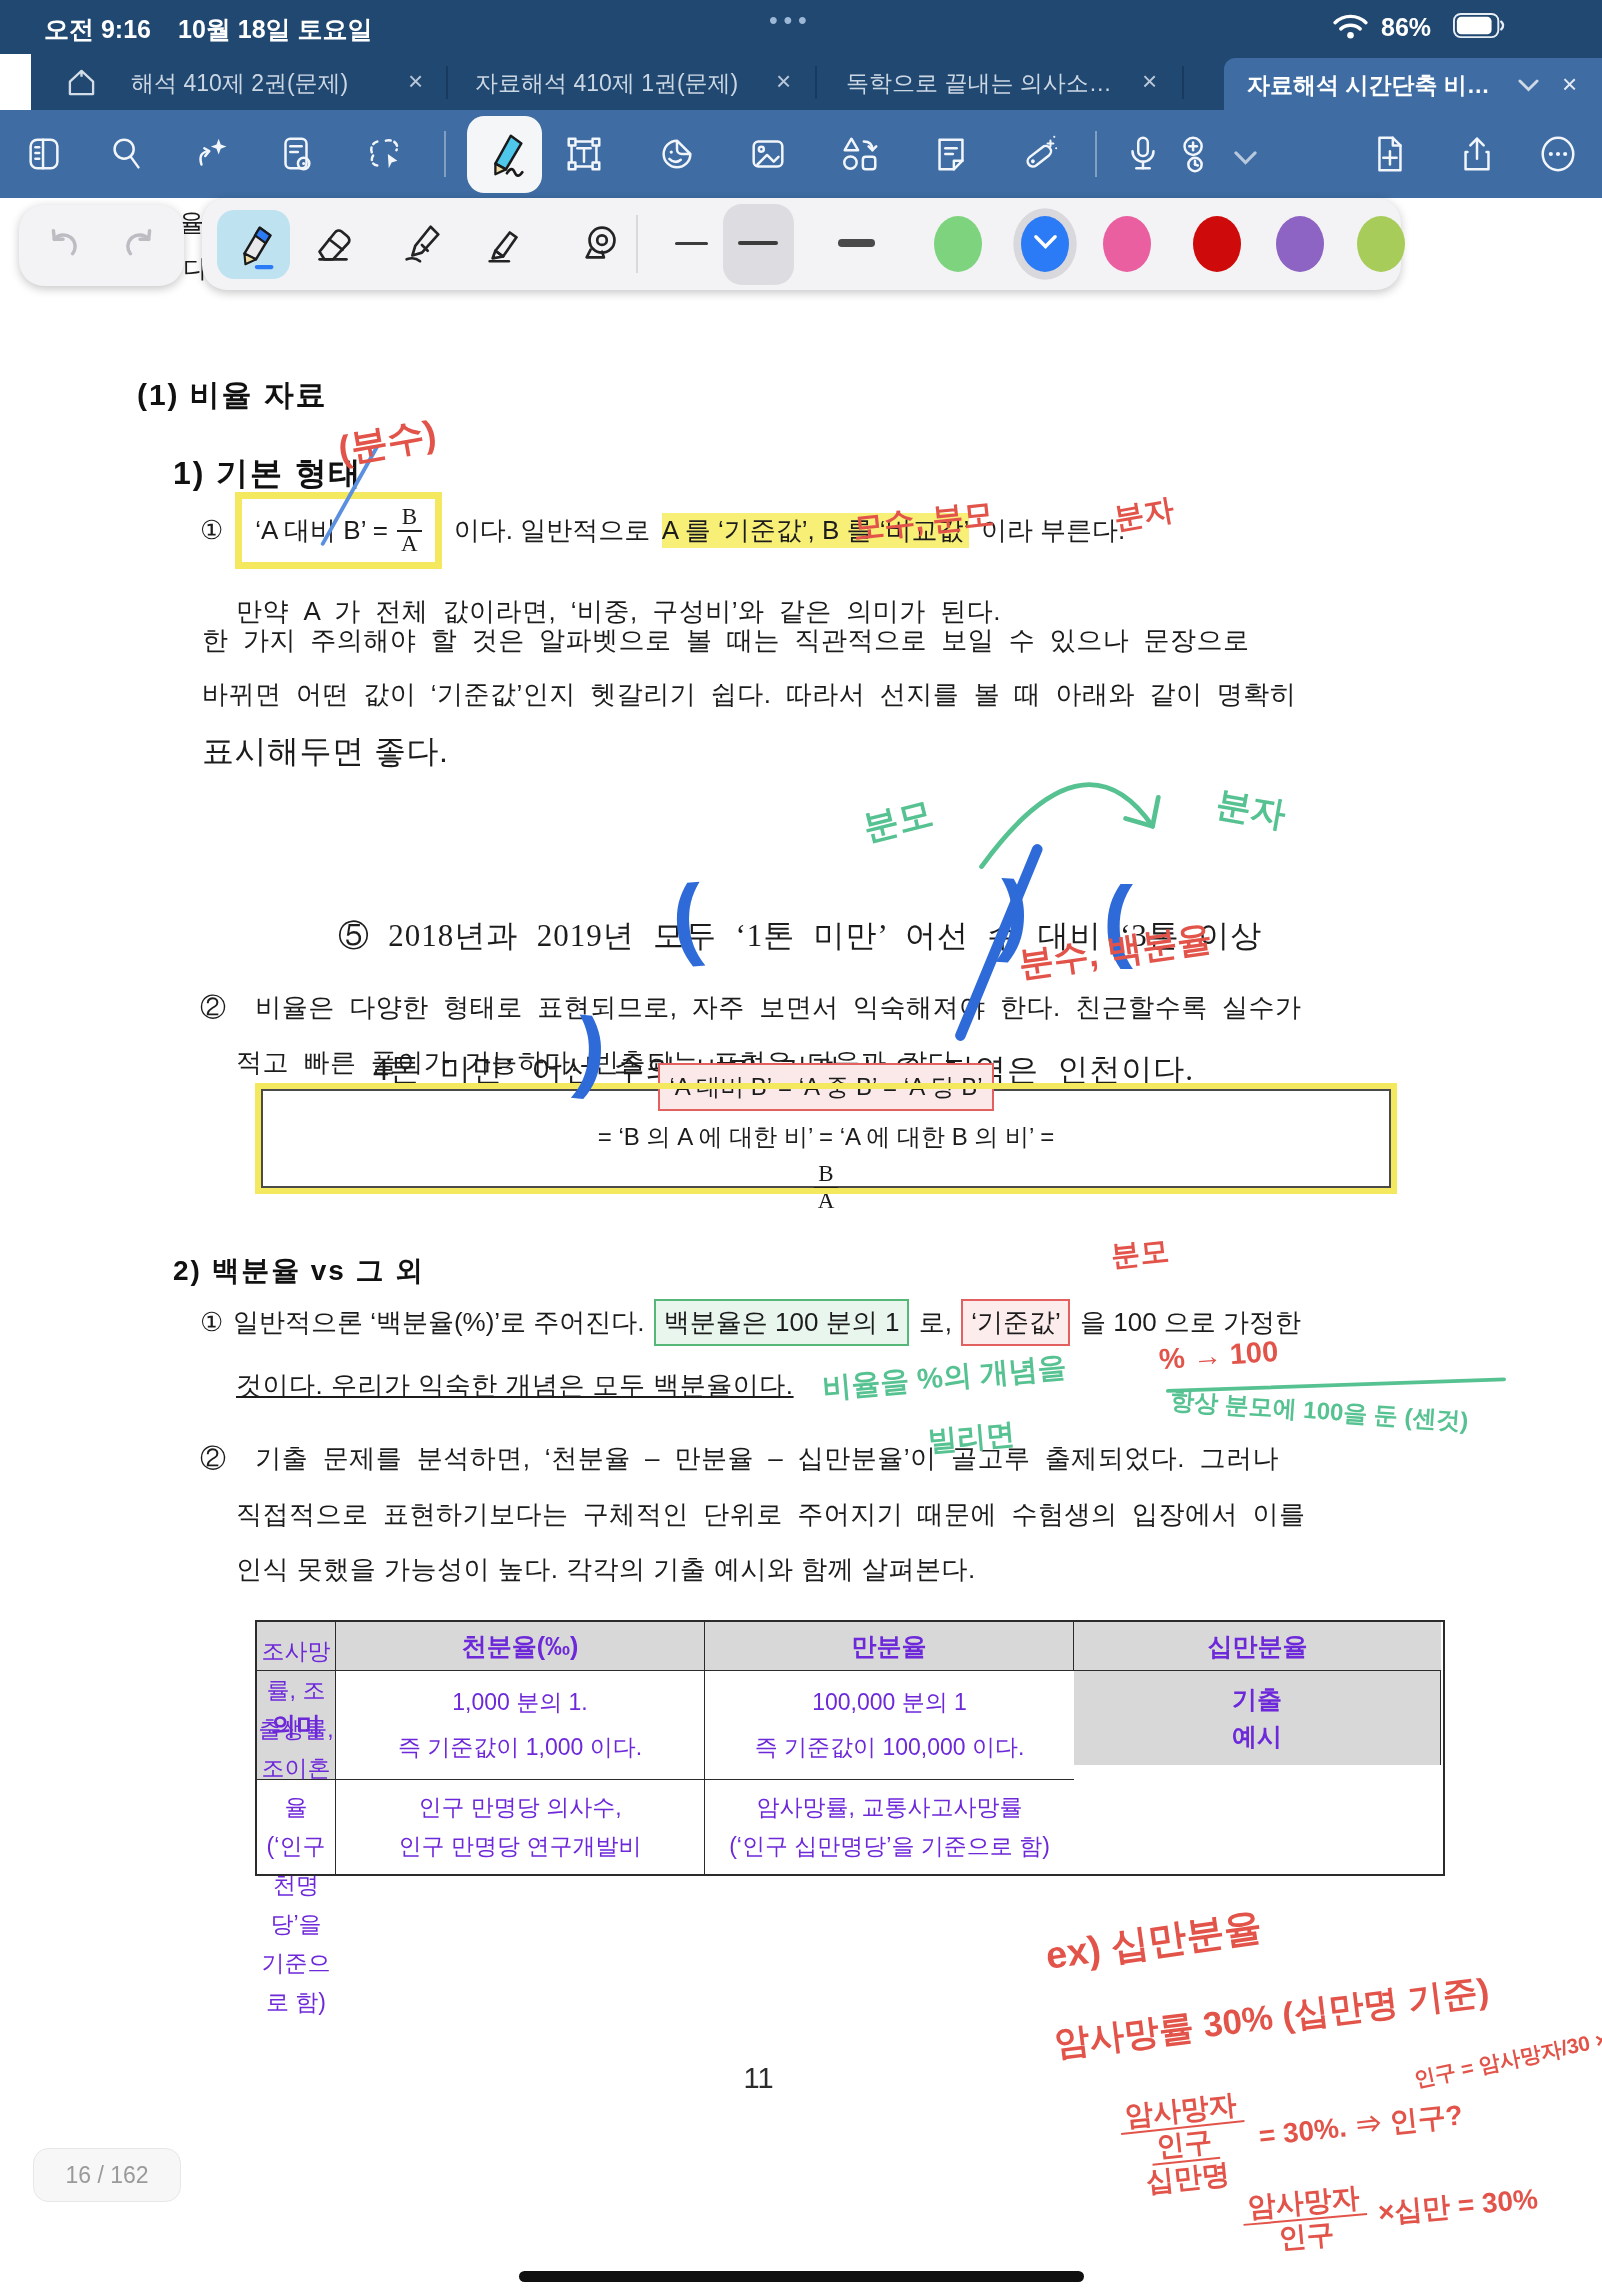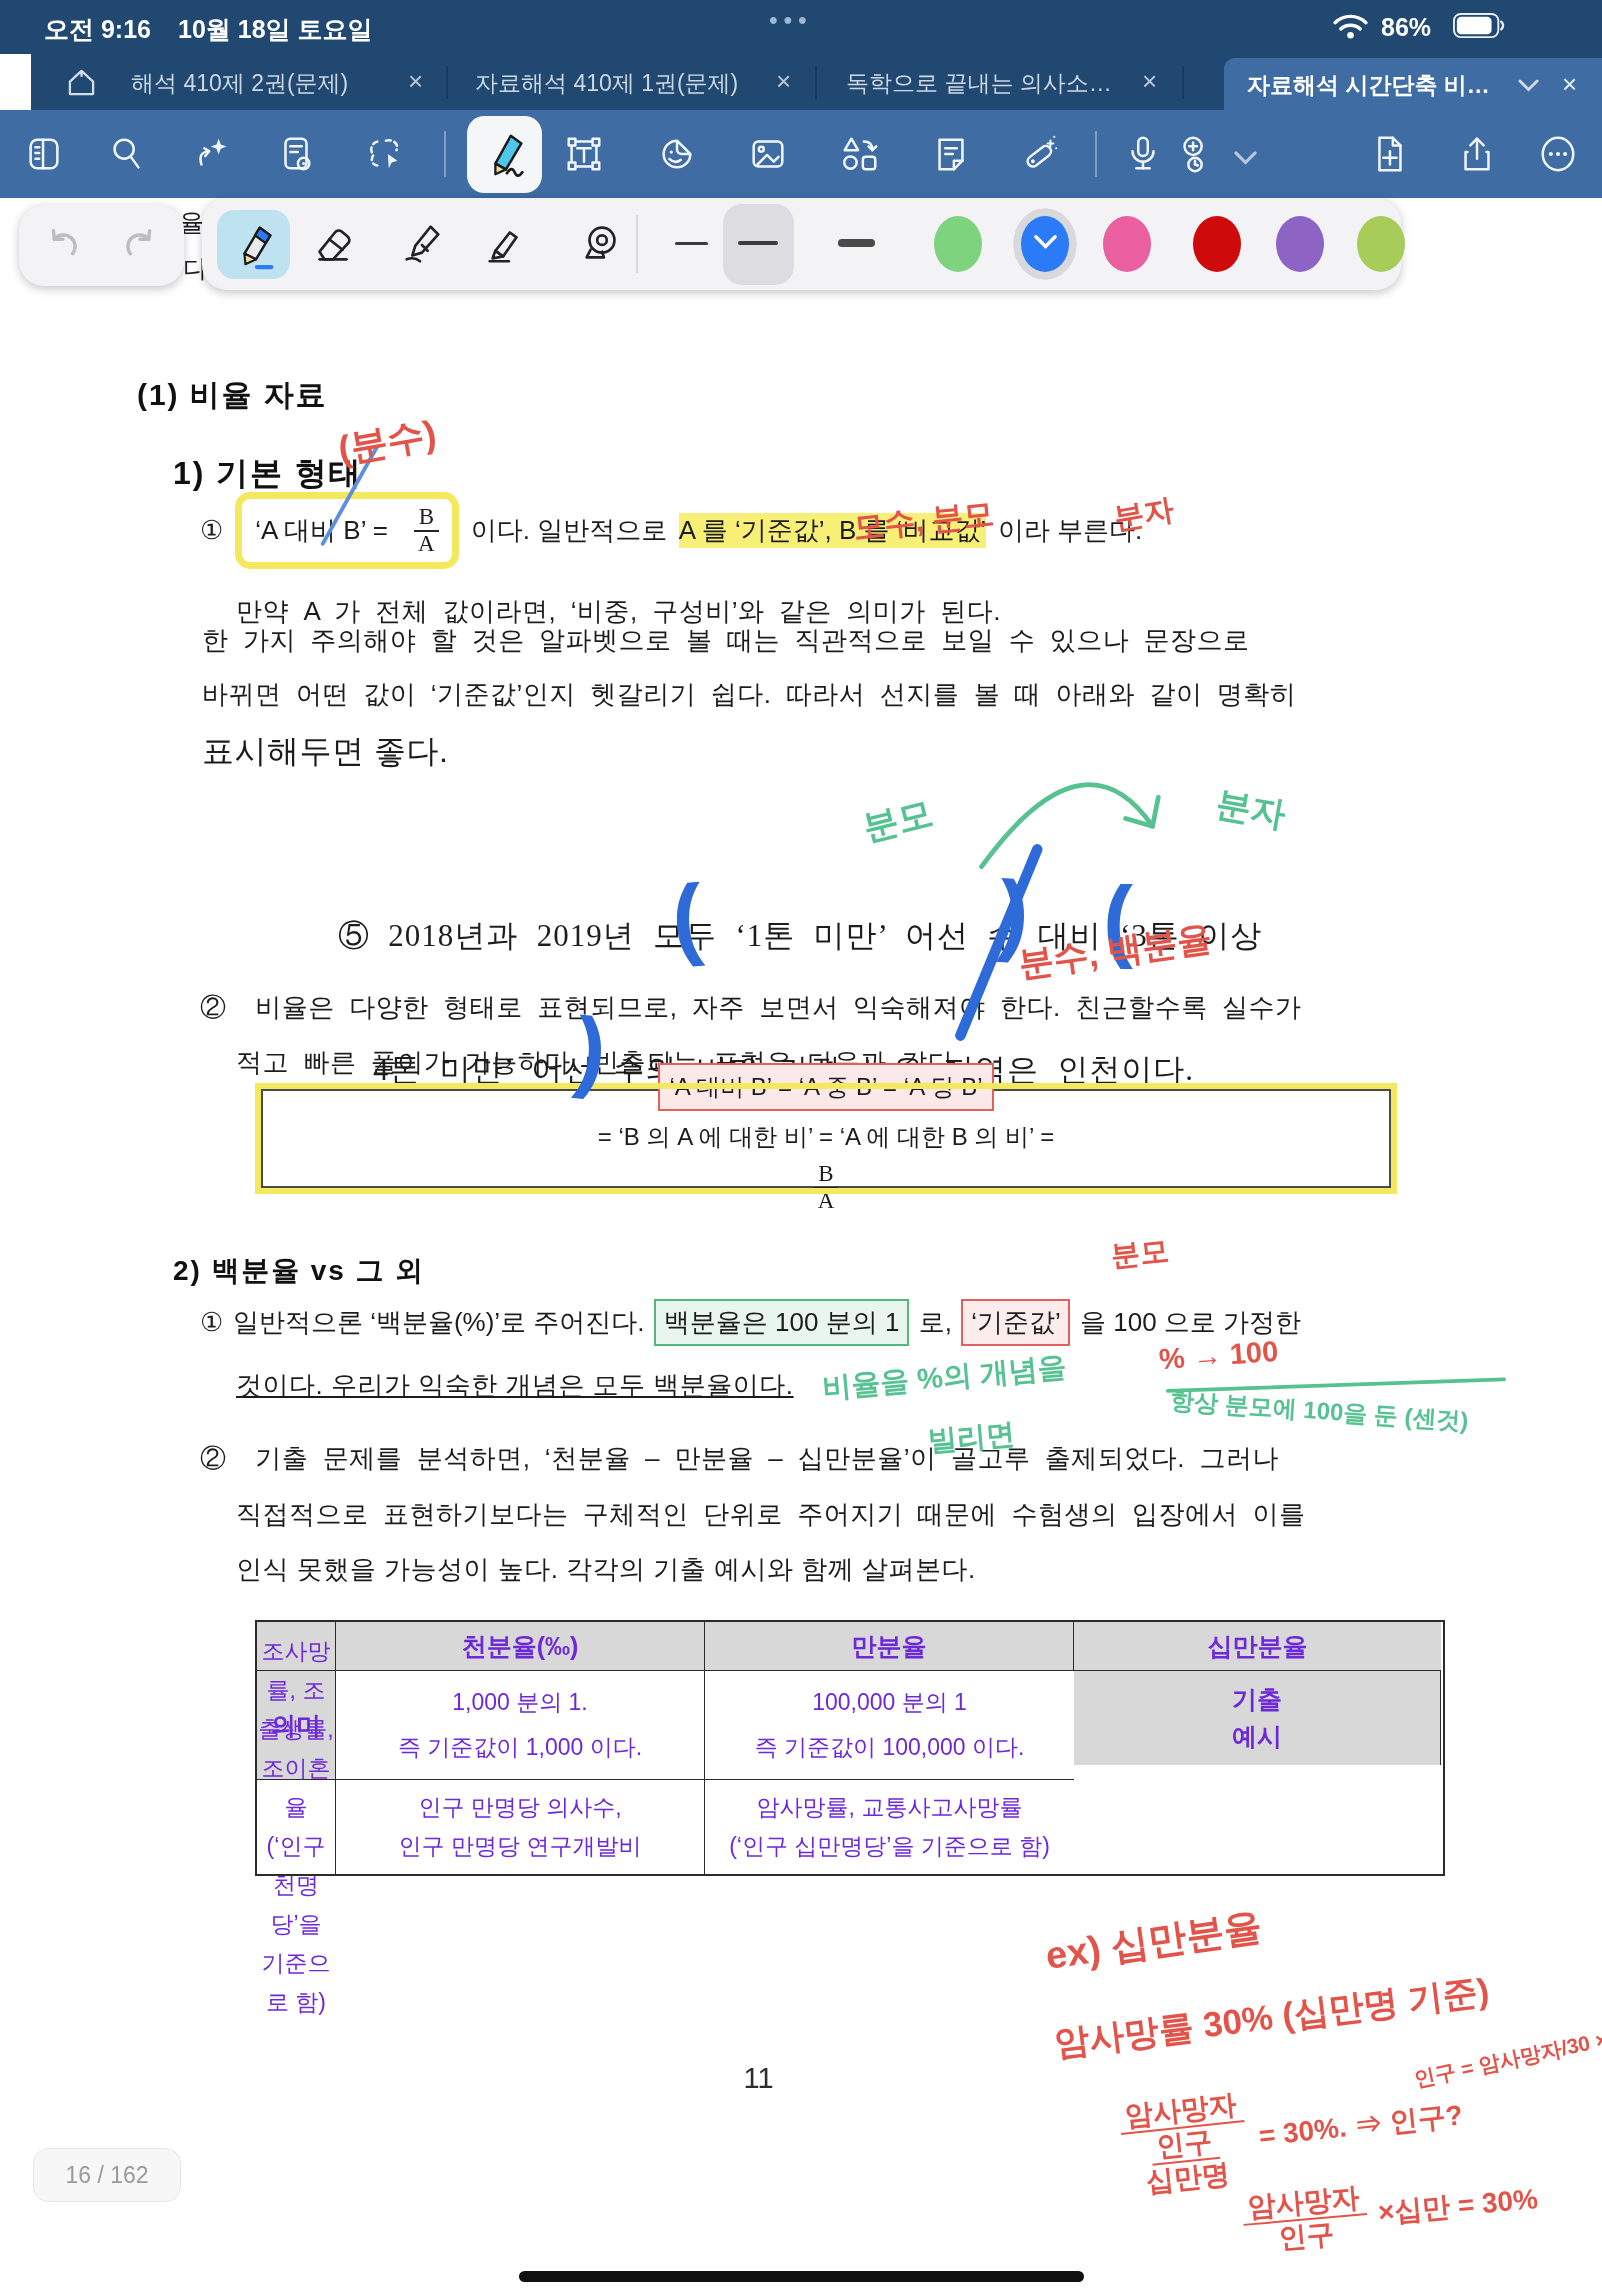"‘A 대비 B’ =" .ybox { border-radius: 15px -> 0; gap: 26px -> 9px }
